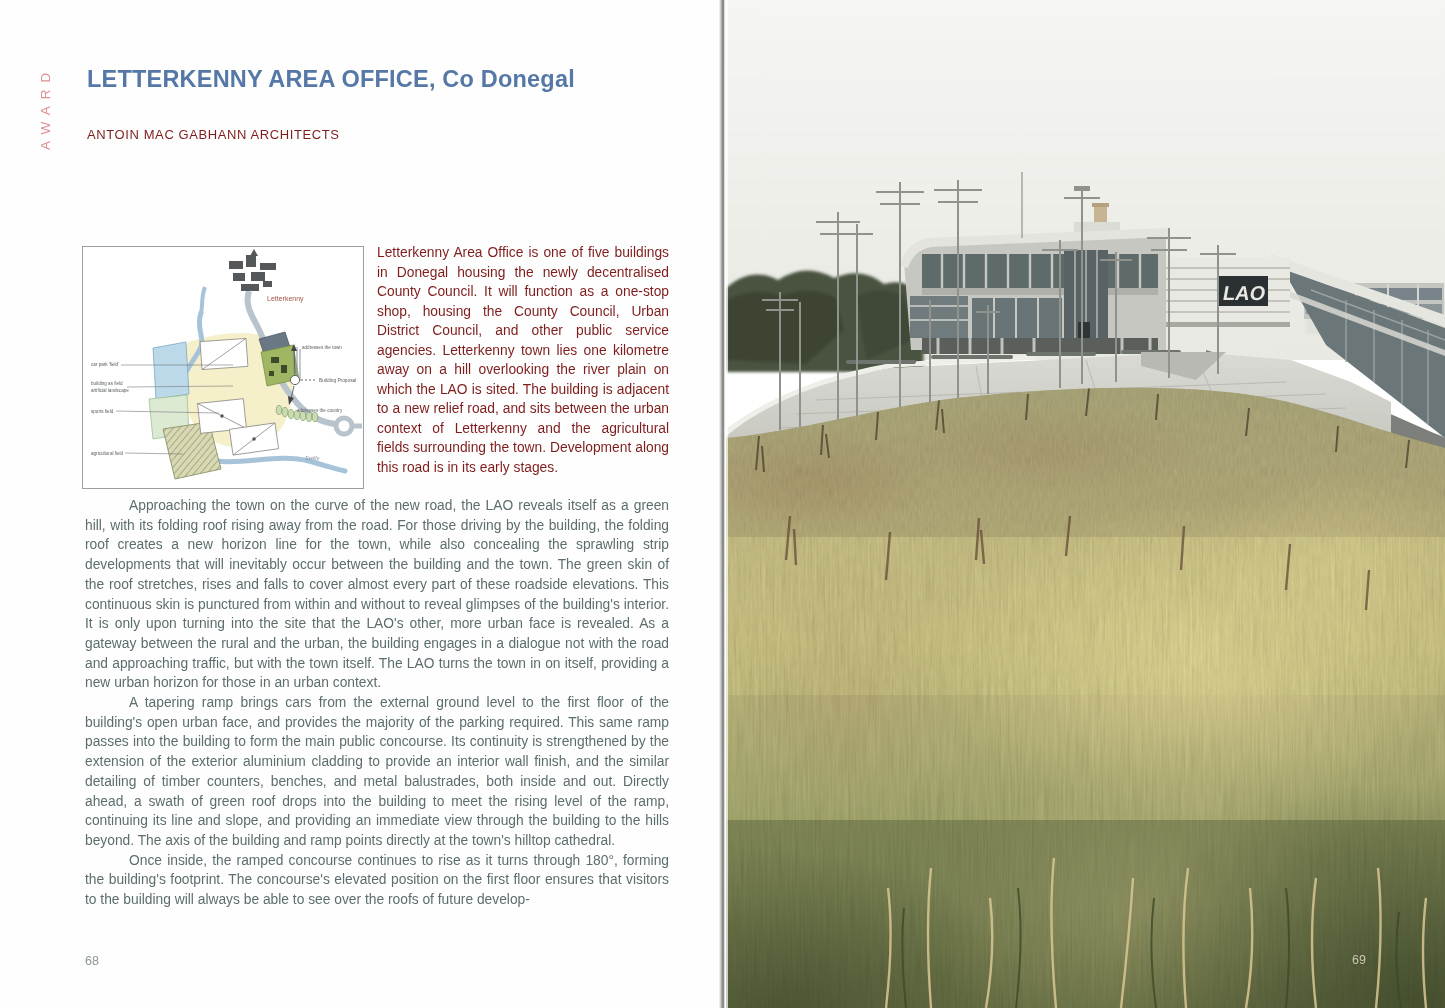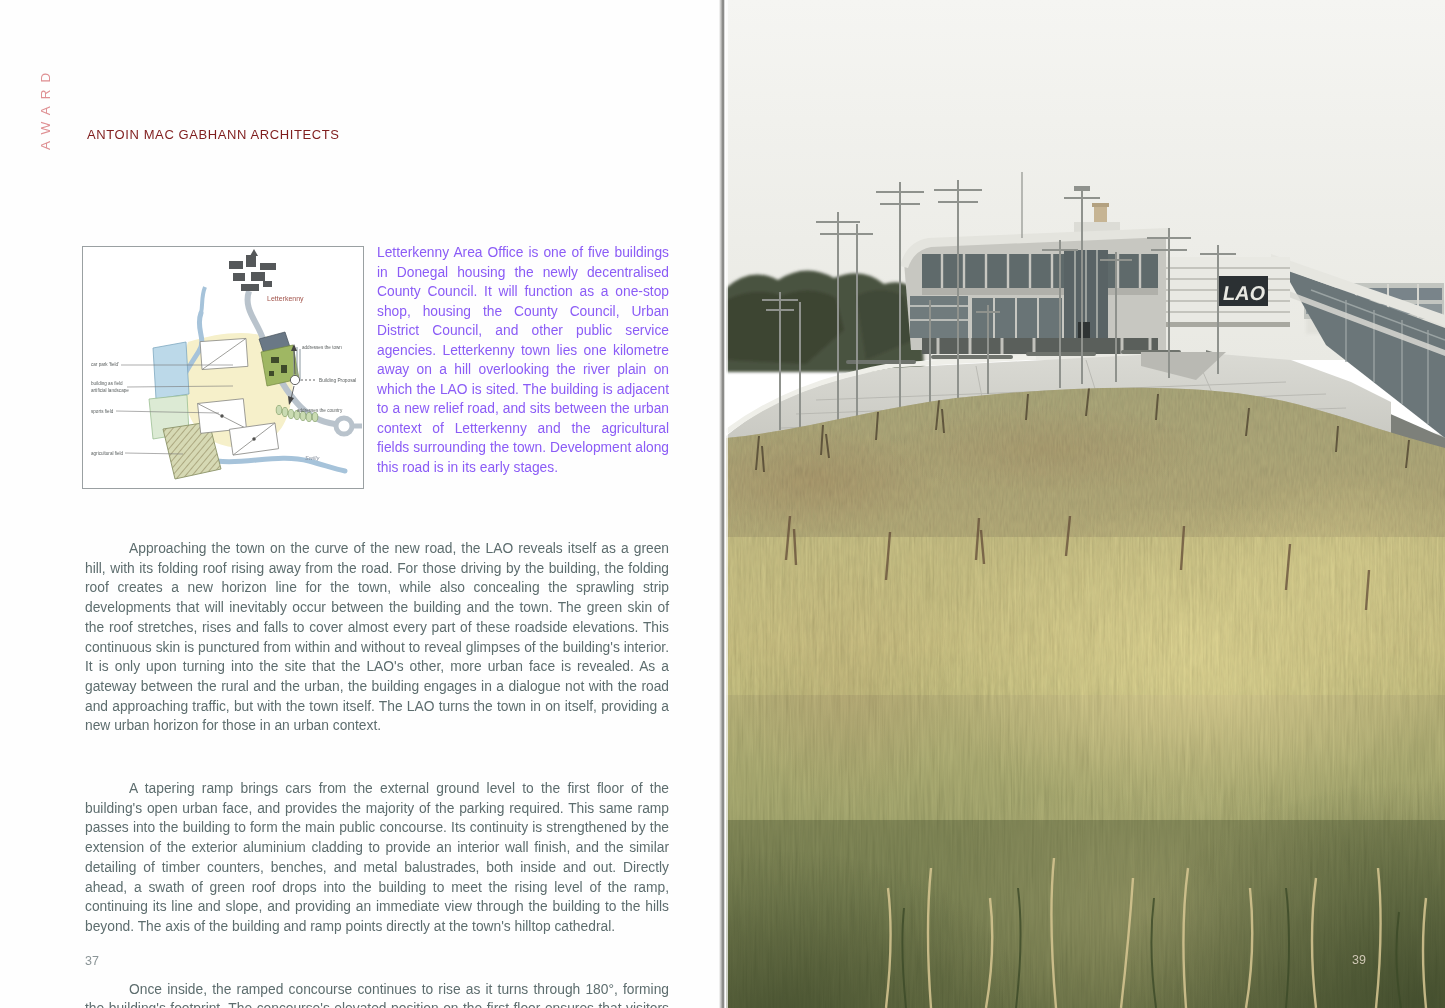"LETTERKENNY AREA OFFICE, Co Donegal" h1.title { html: none -> <h1>LETTERKENNY AREA OFFICE, Co Donegal</h1> }
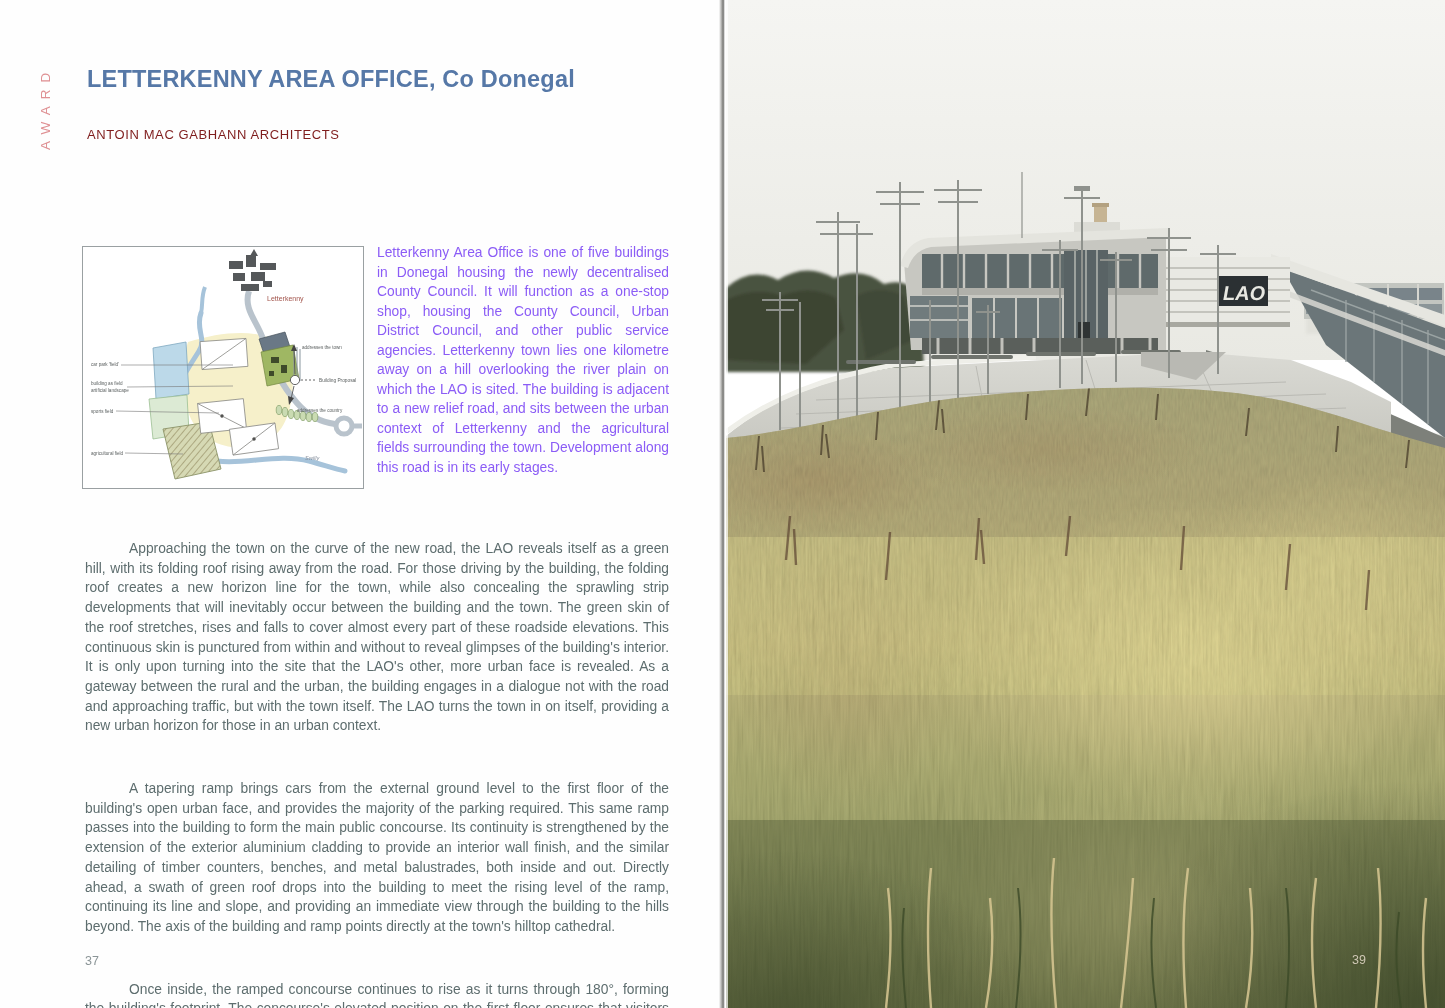"Letterkenny Area Office is one" .intro-col { color: #8b5cf6 -> #7f1d1d }
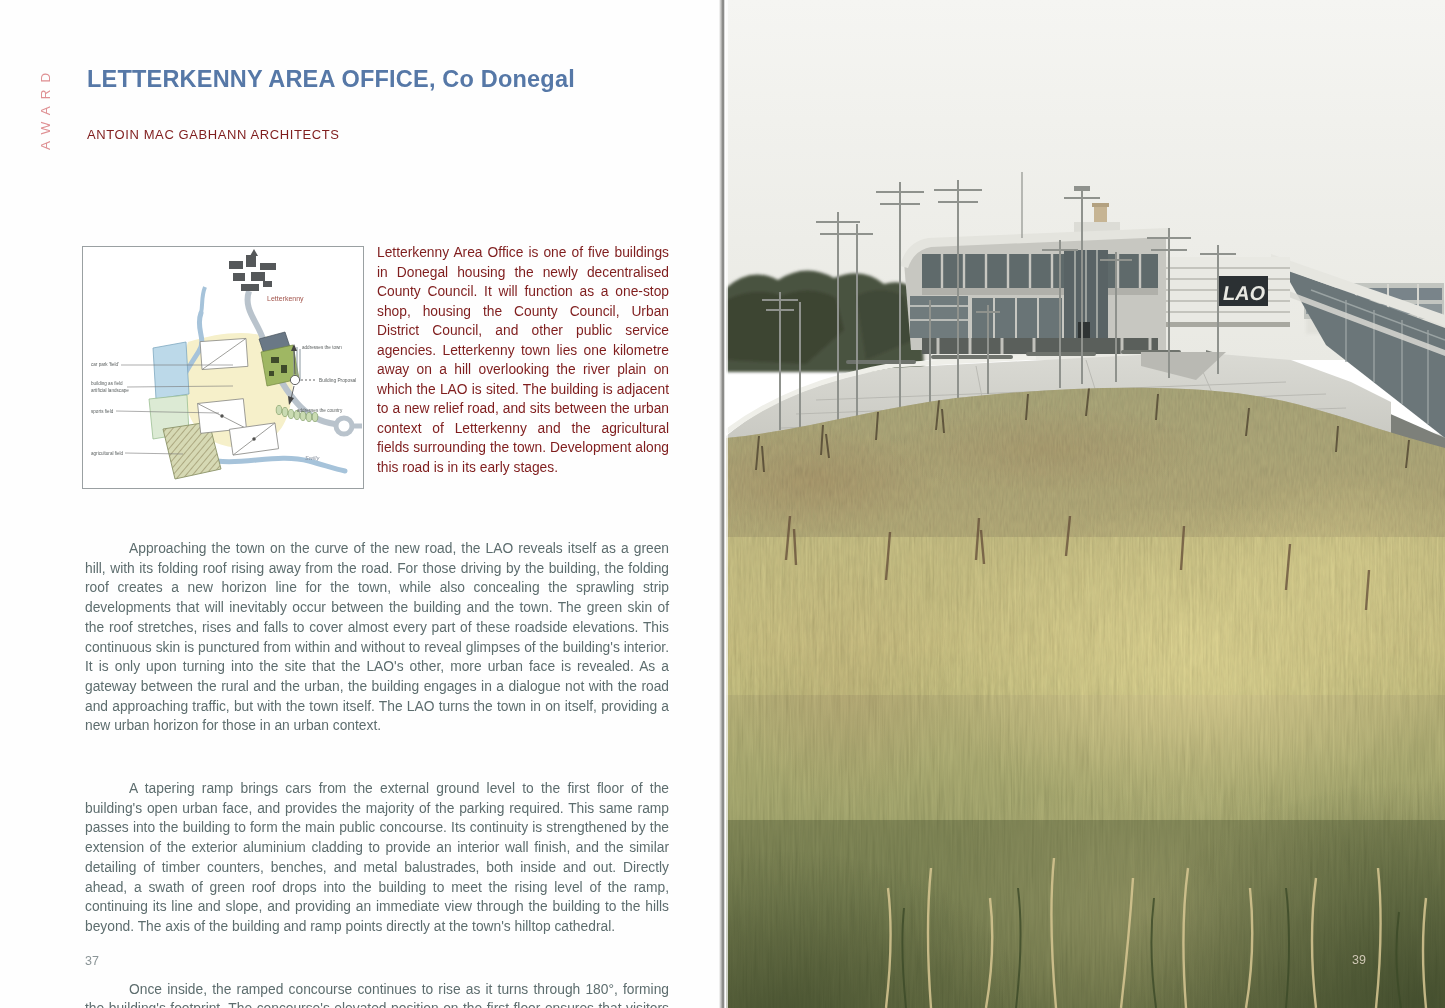"Approaching the town on the" .body-block p.indent { margin-top: 43px -> none }
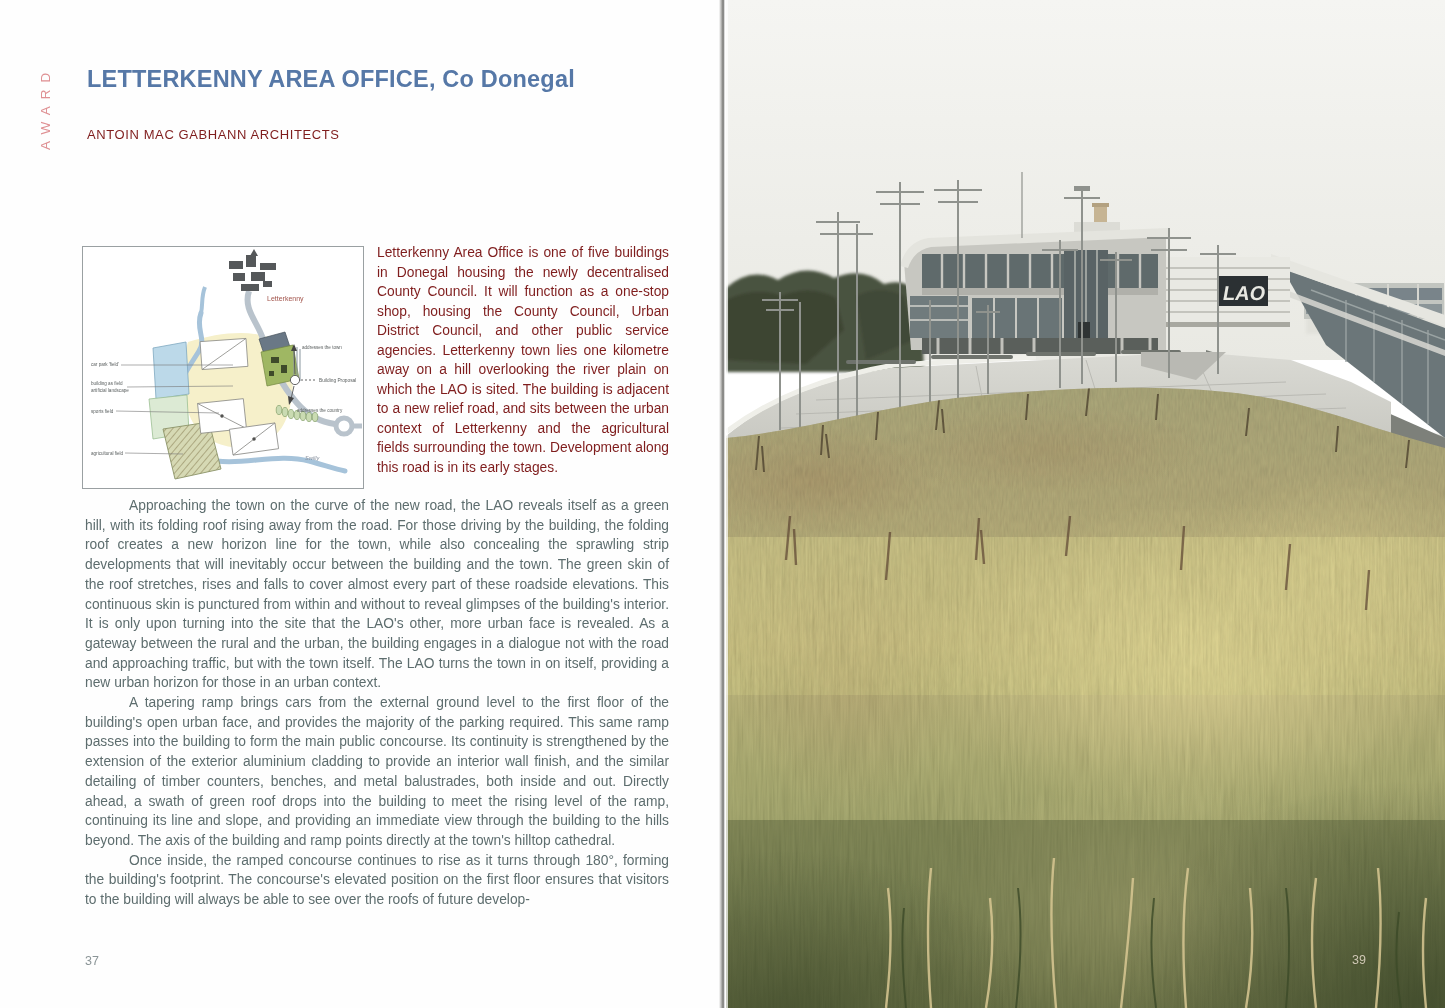"37" span.pagenum-left { text: 37 -> 68 }
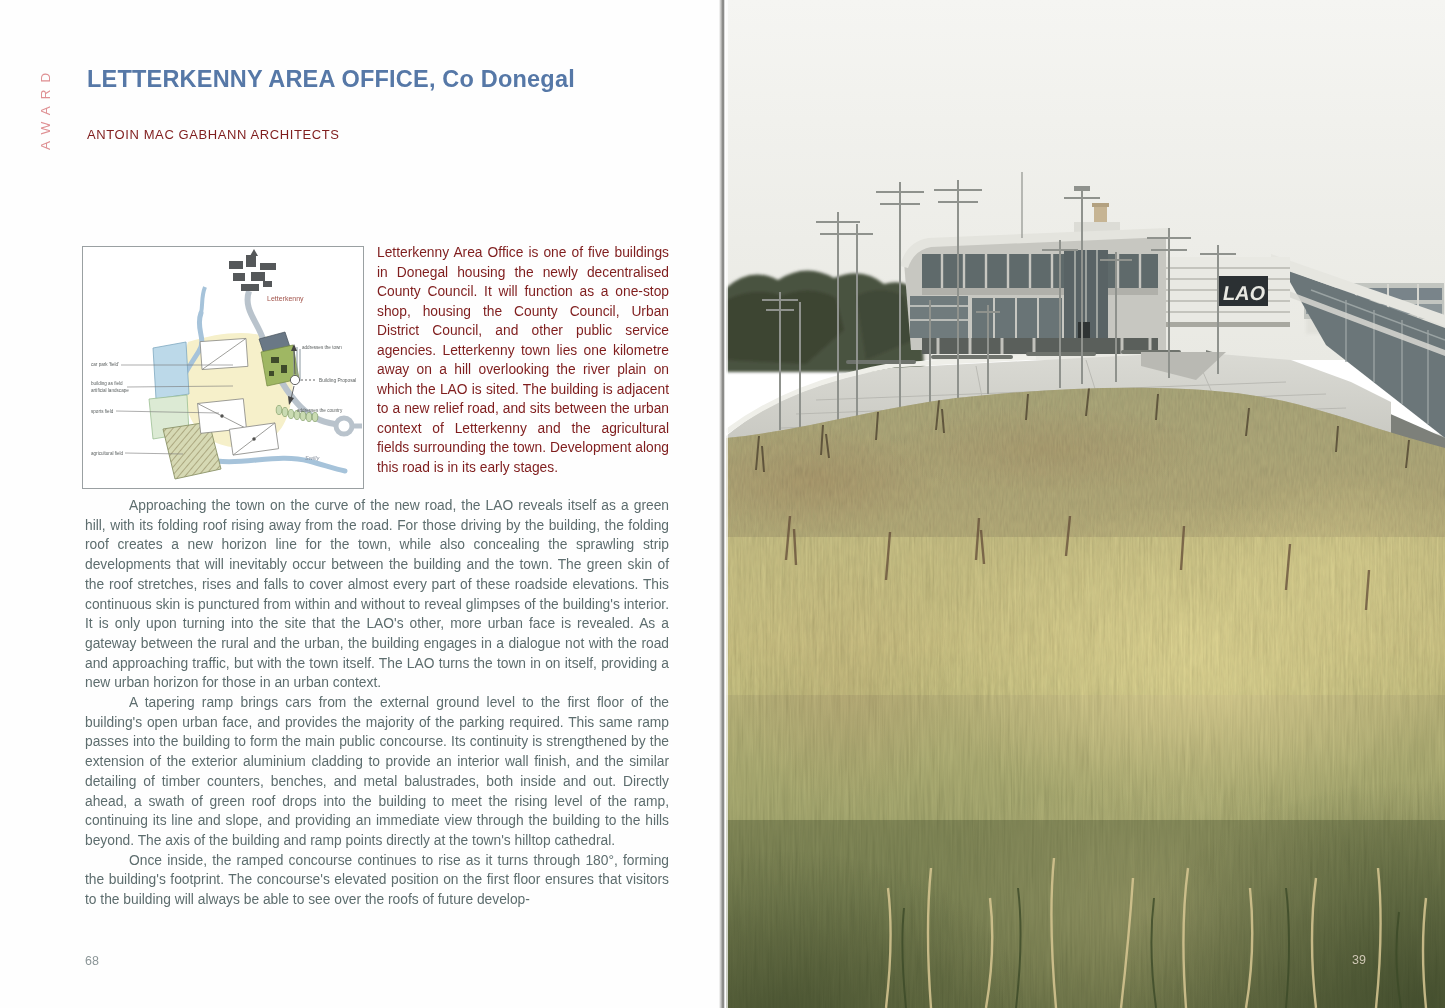"39" span.pagenum-right { text: 39 -> 69 }
